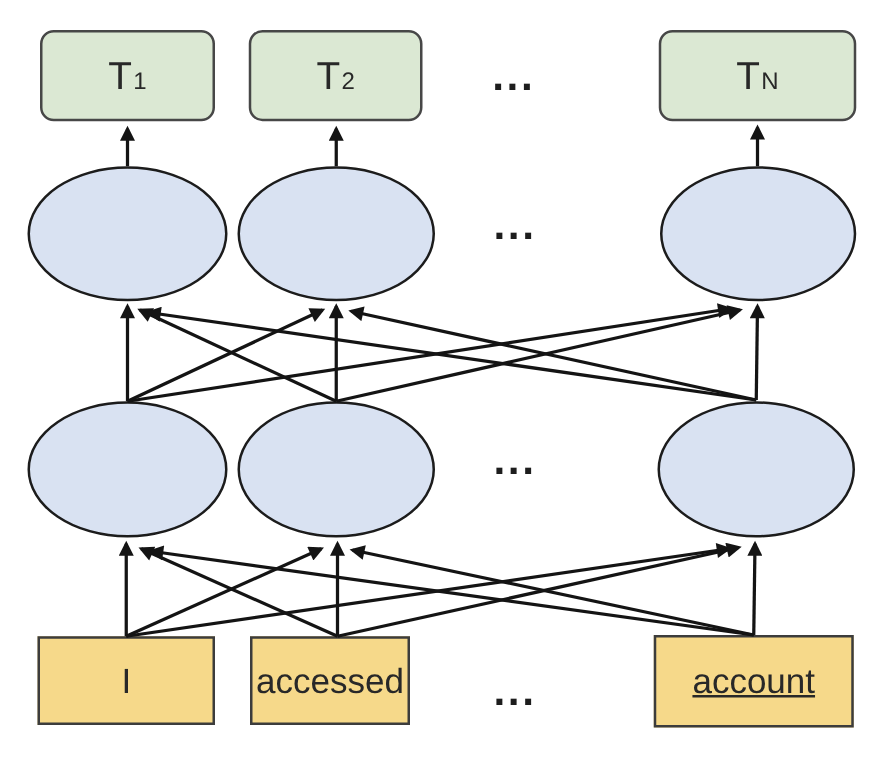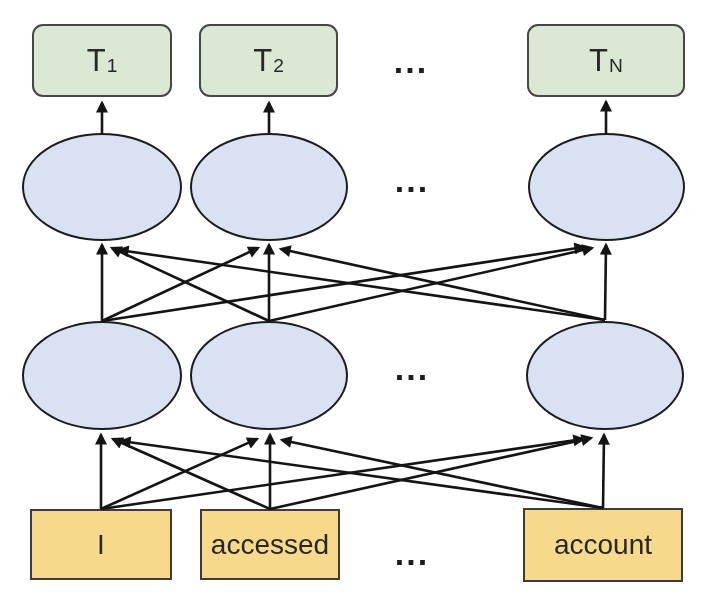"accessed" div.node { width: 140px -> 128px }
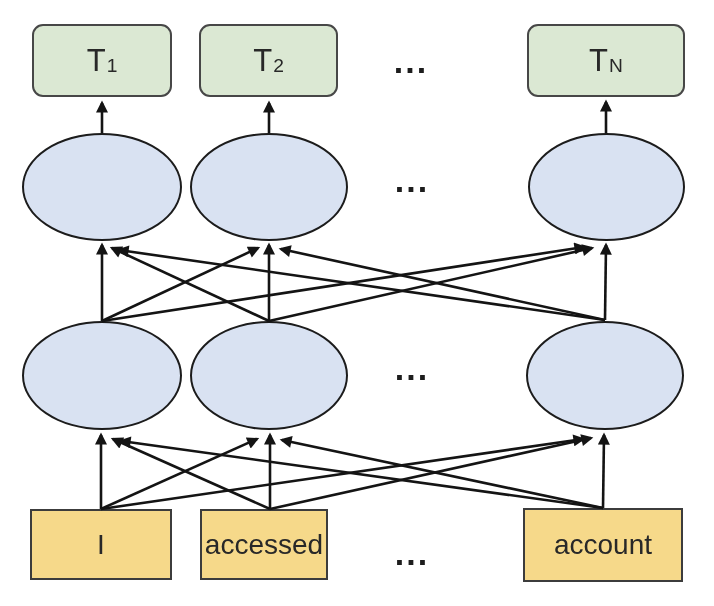"account" div.node { text-decoration: none -> underline }
